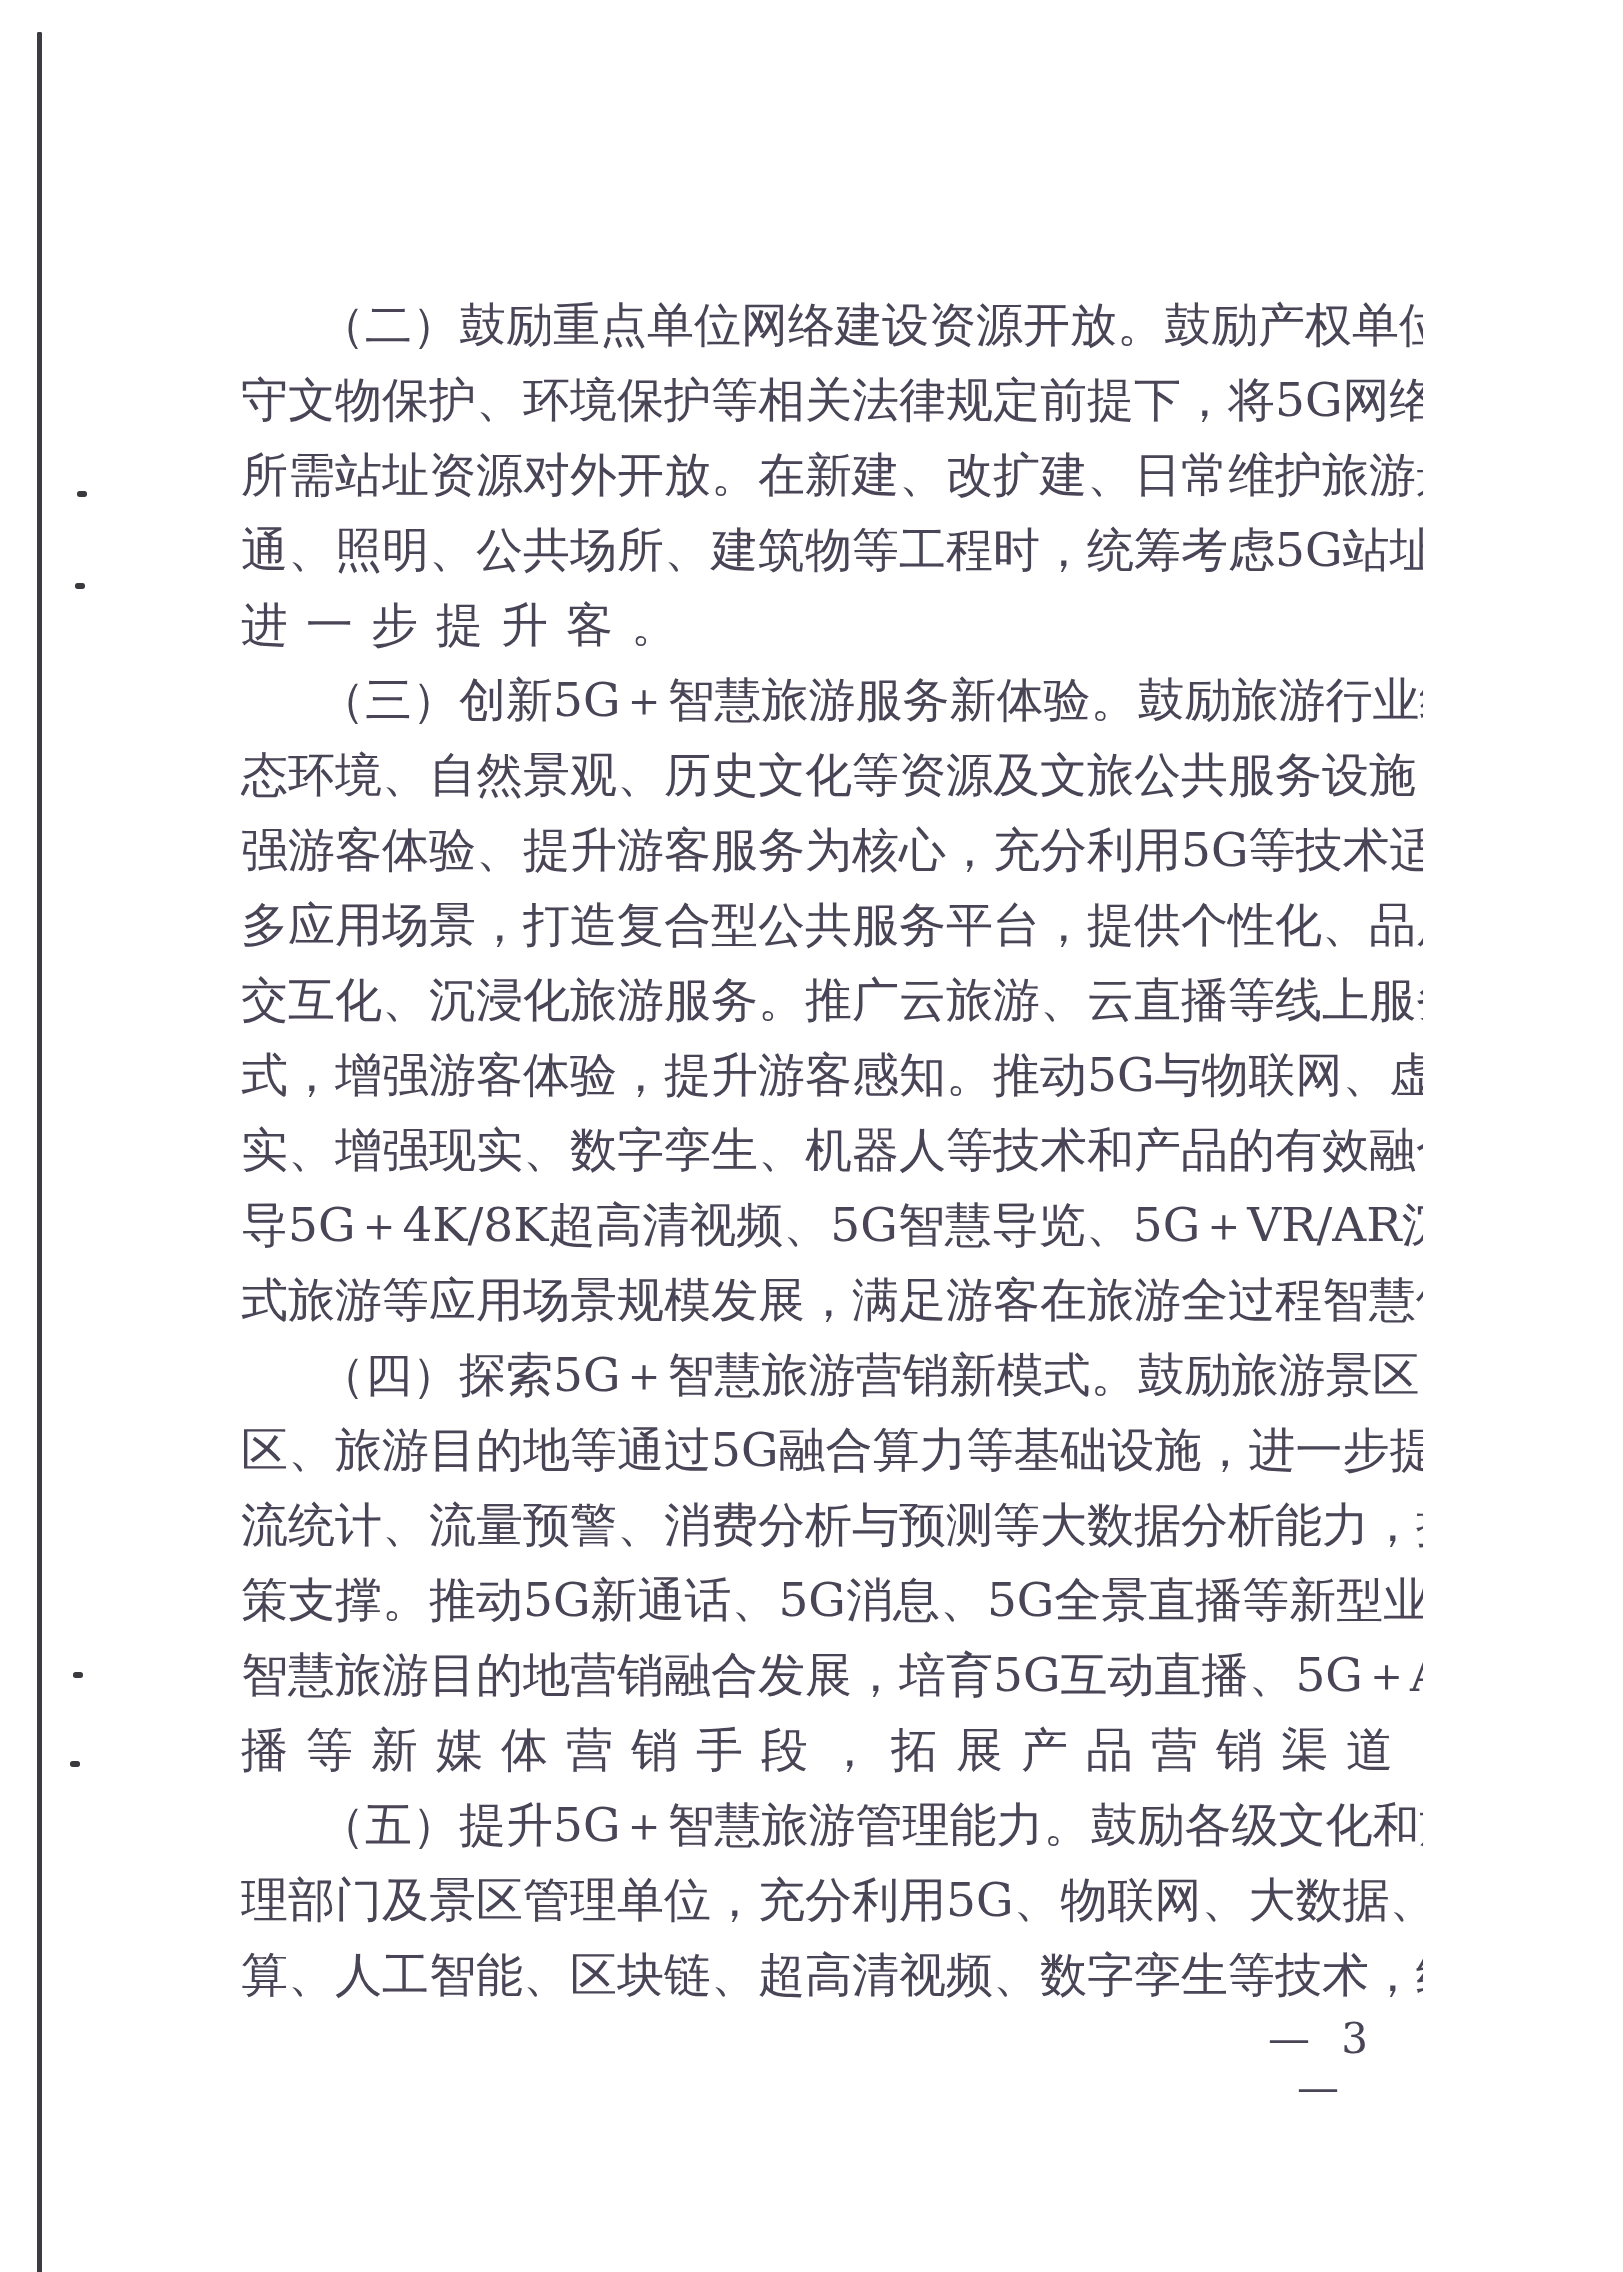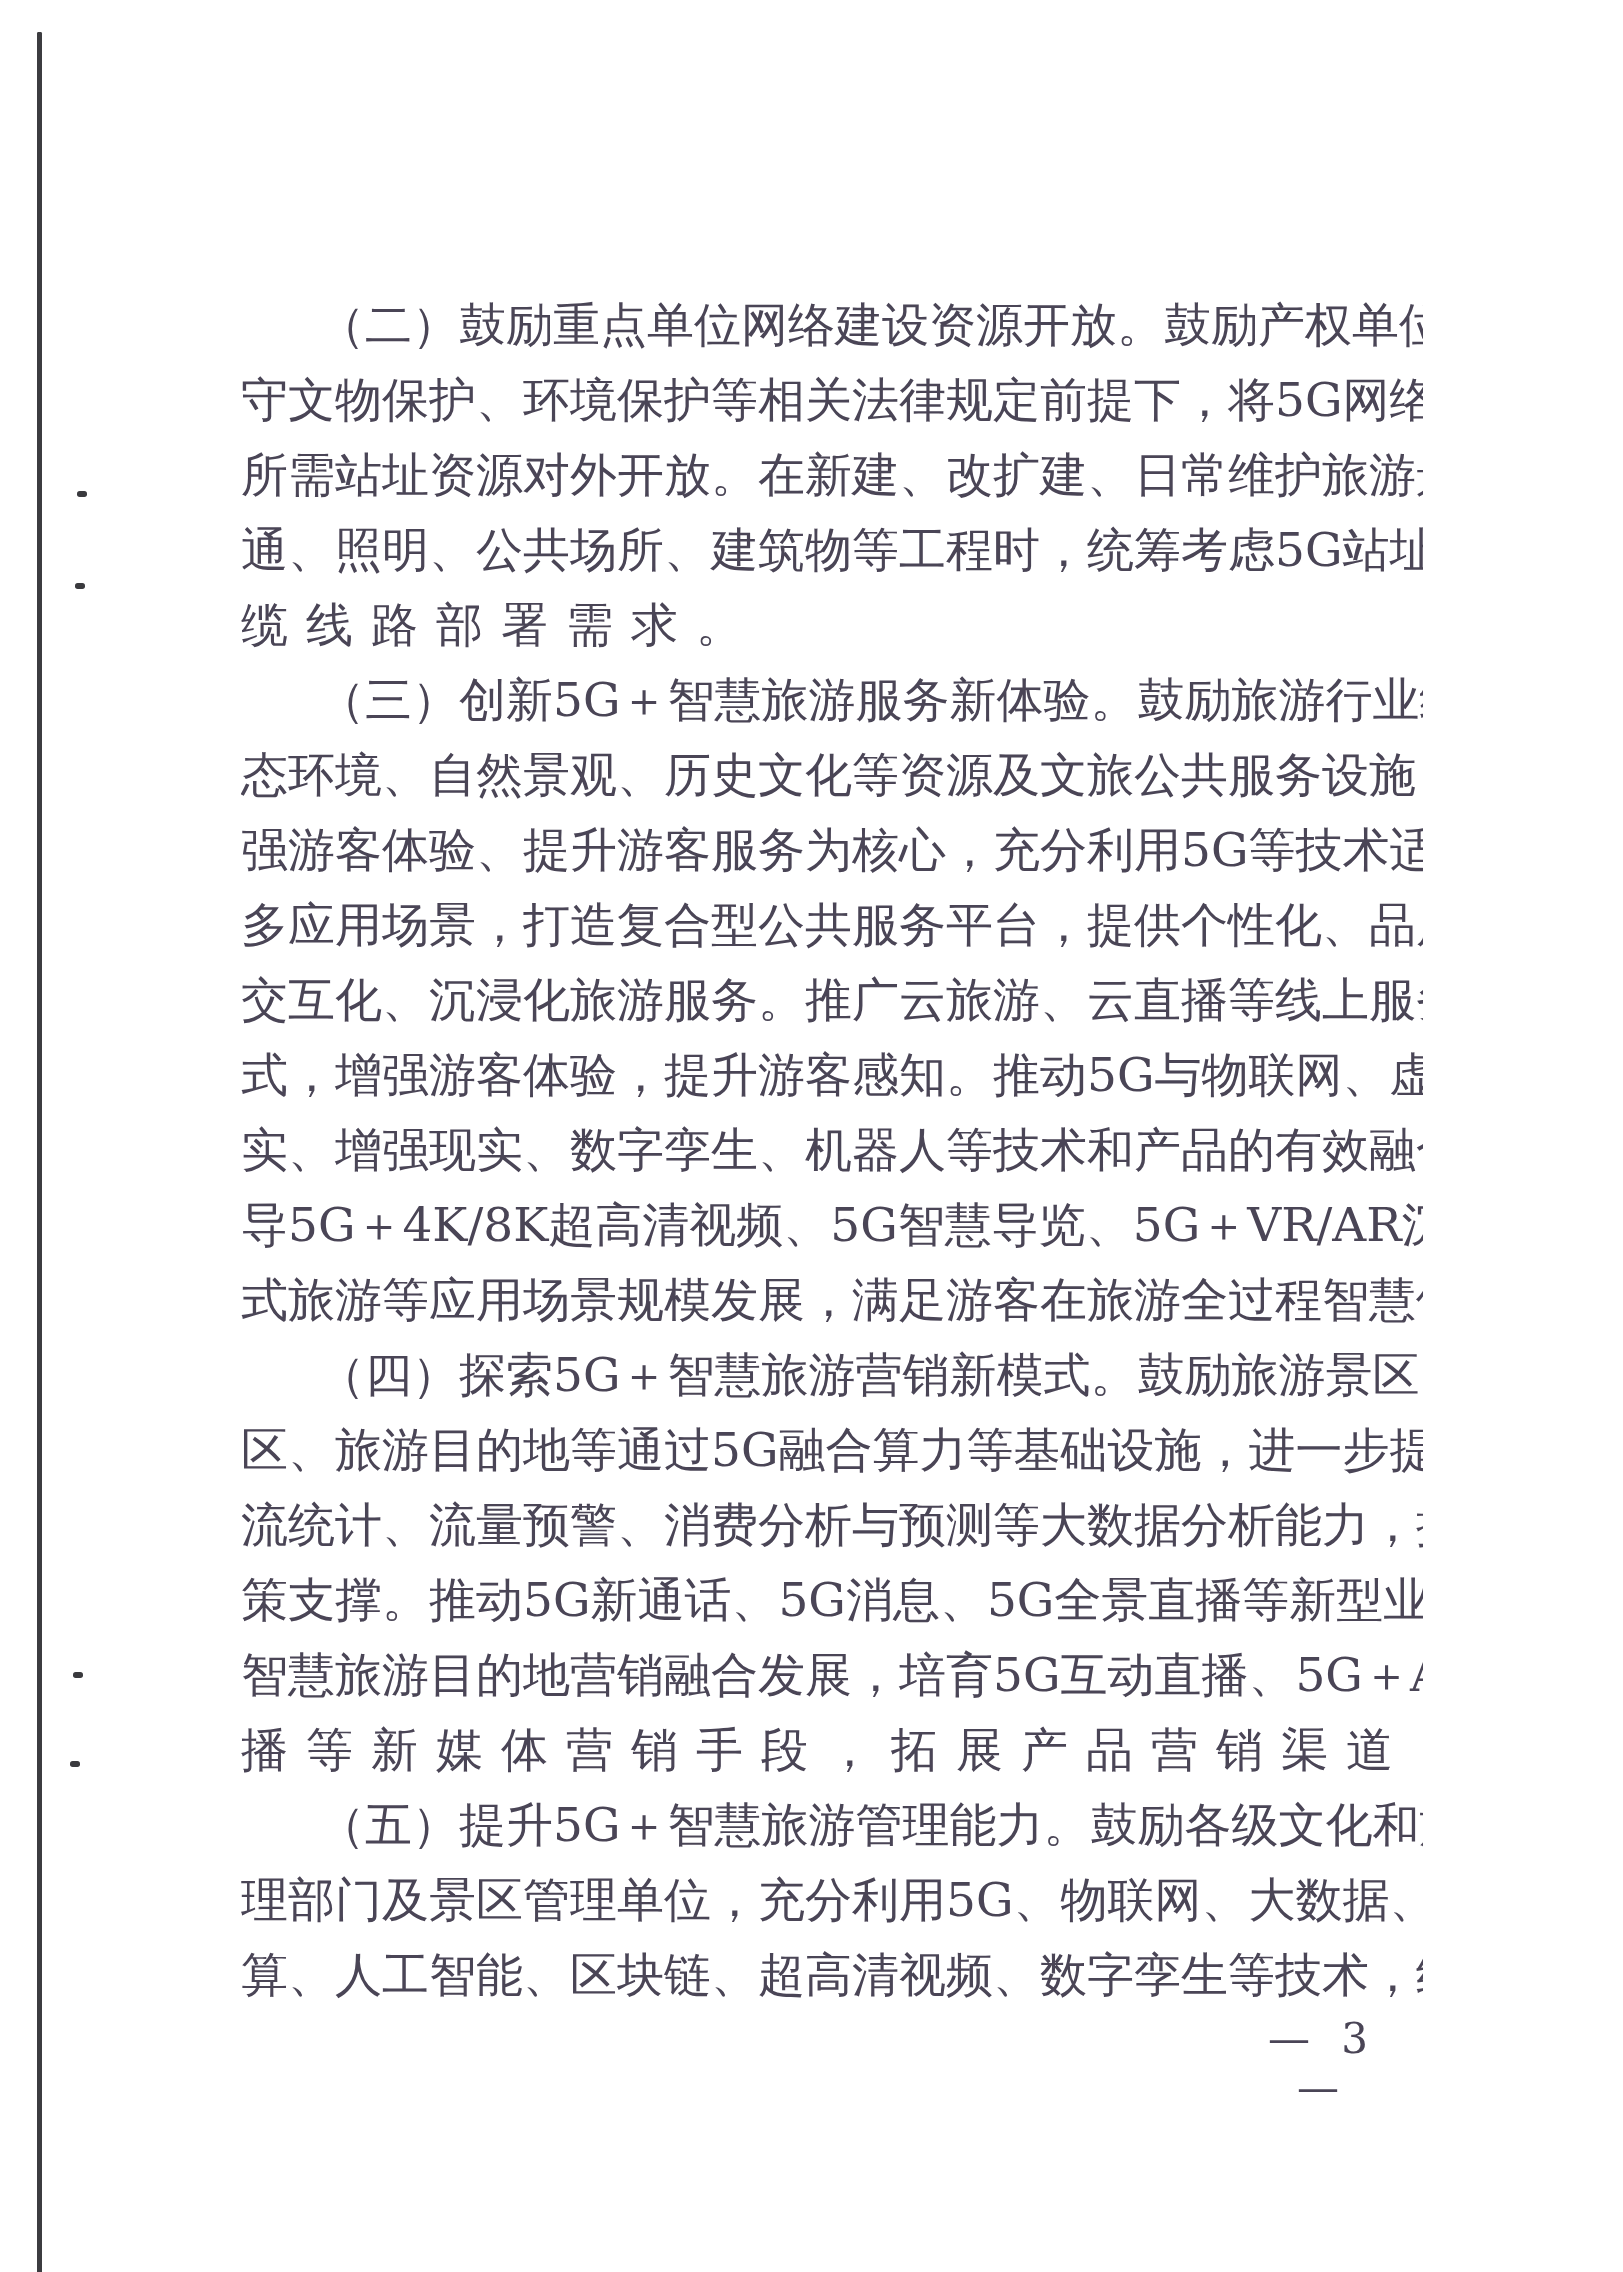"缆线路部署需求。" div.line { text: 缆线路部署需求 -> 进一步提升客 }
